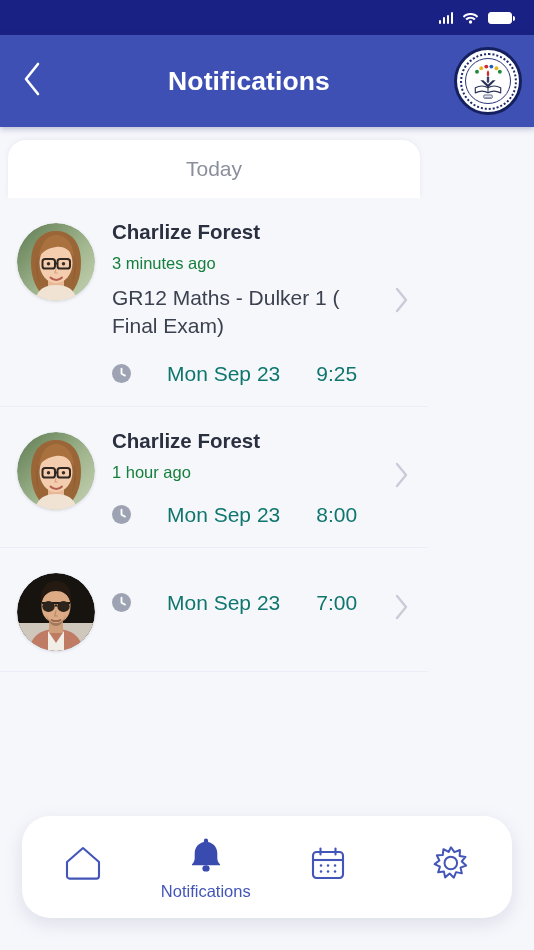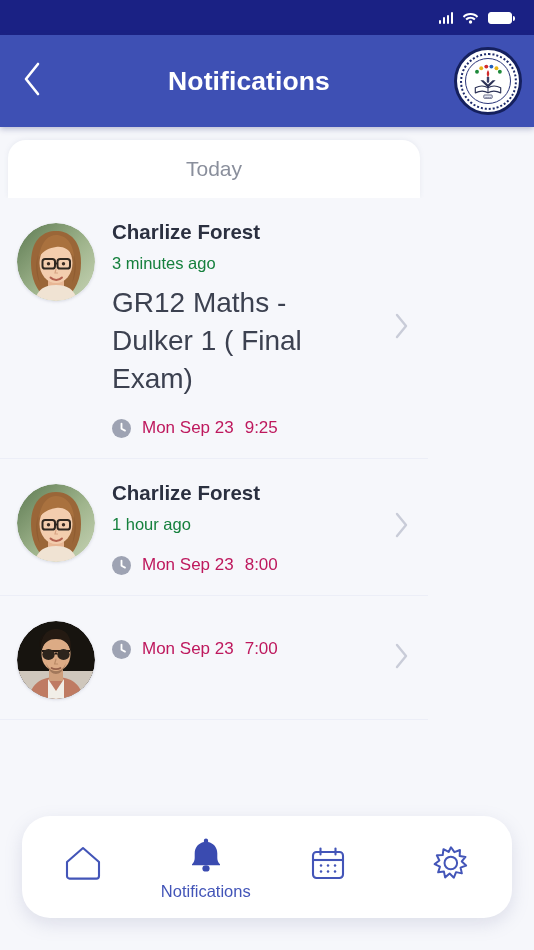"GR12 Maths - Dulker 1" .message { font-size: 28px -> 21px }
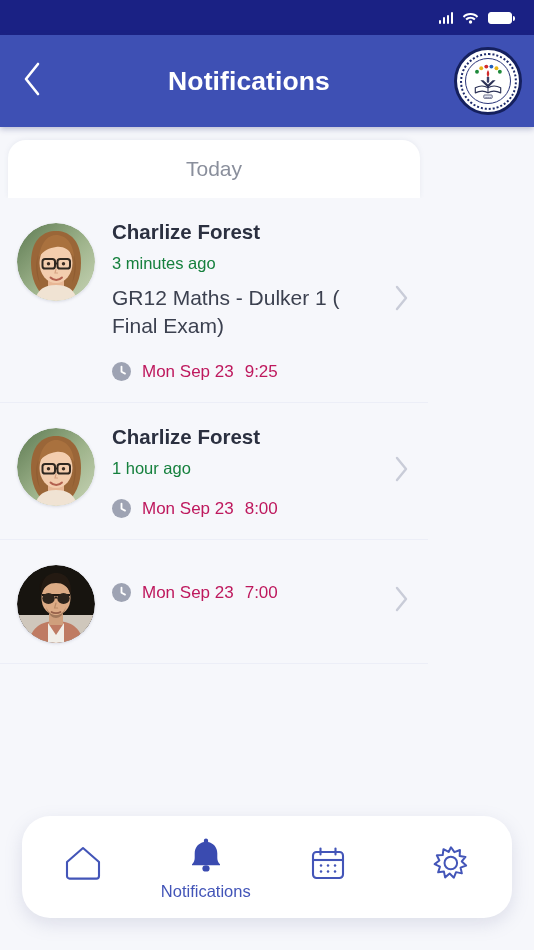"Mon Sep 23" .meta-text { color: #be185d -> #0f766e; font-size: 17px -> 21px; margin-left: none -> 25px }
